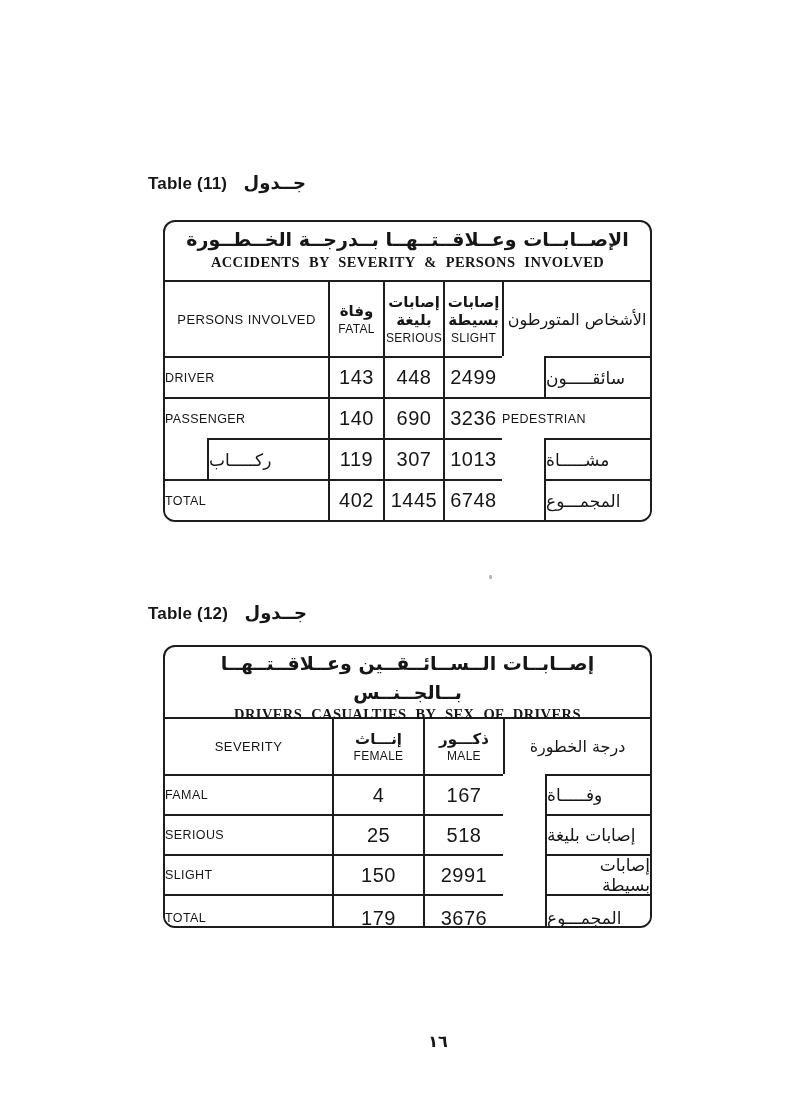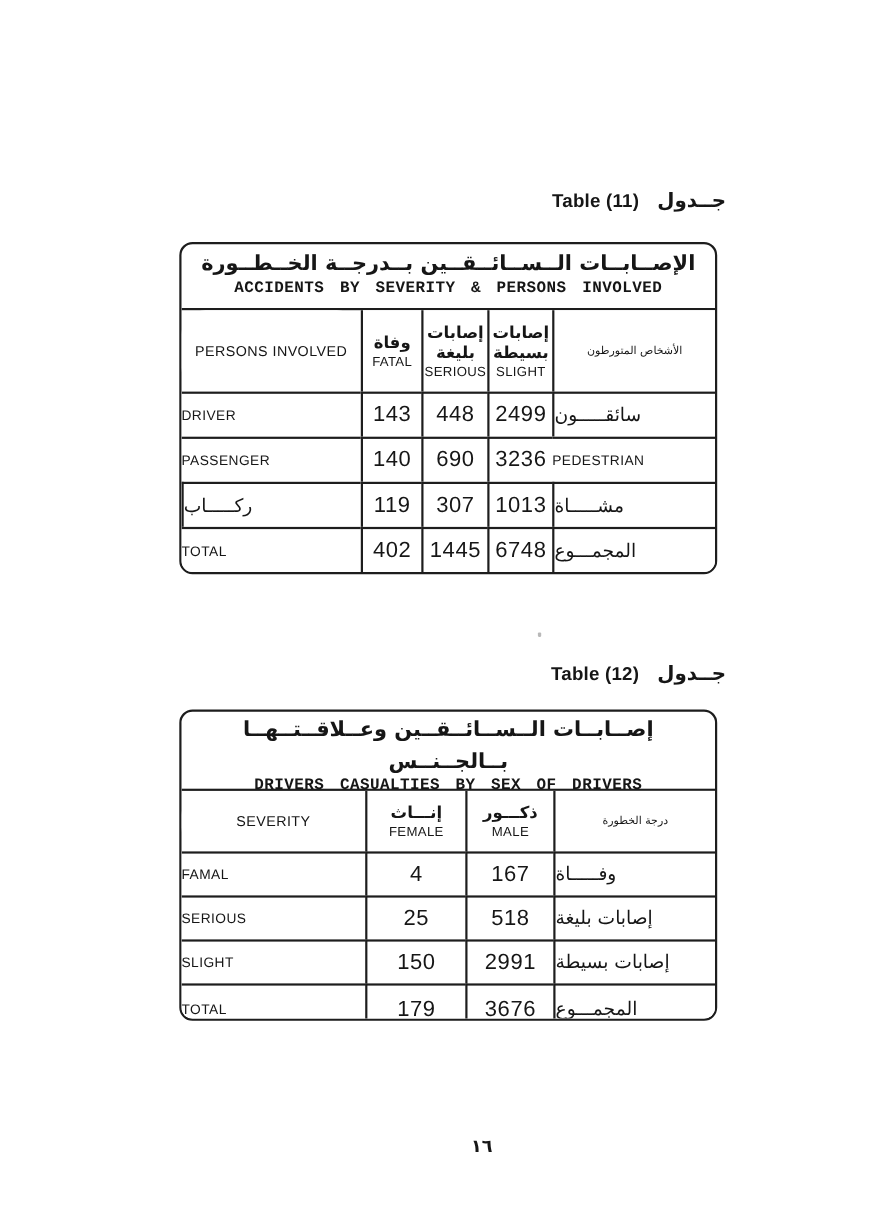"Table (11) جــدول" .tbl-caption { left: 171px -> 148px; text-align: right -> left }
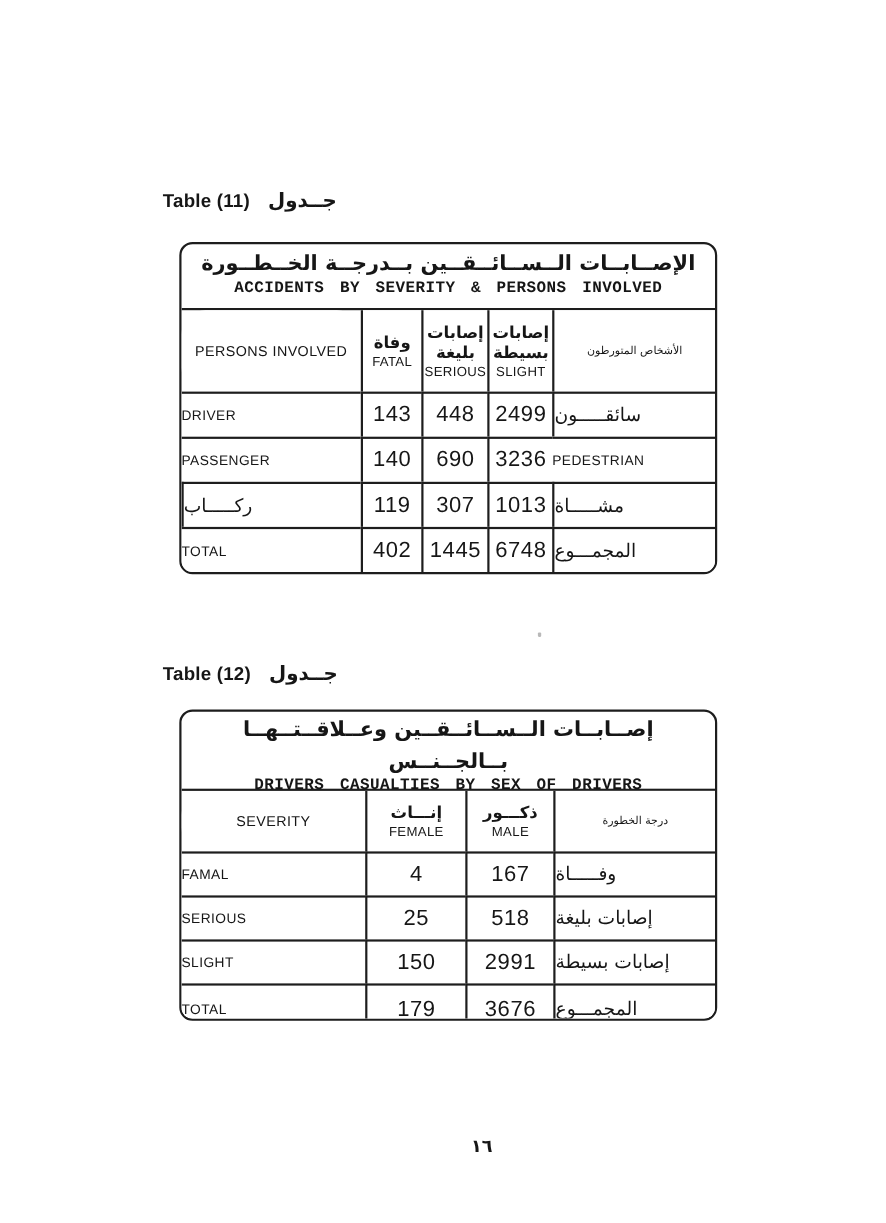"الإصــابــات الــســائــقــين بــدرجــة" div.title-ar { text: الــســائــقــين -> وعــلاقــتــهــا }
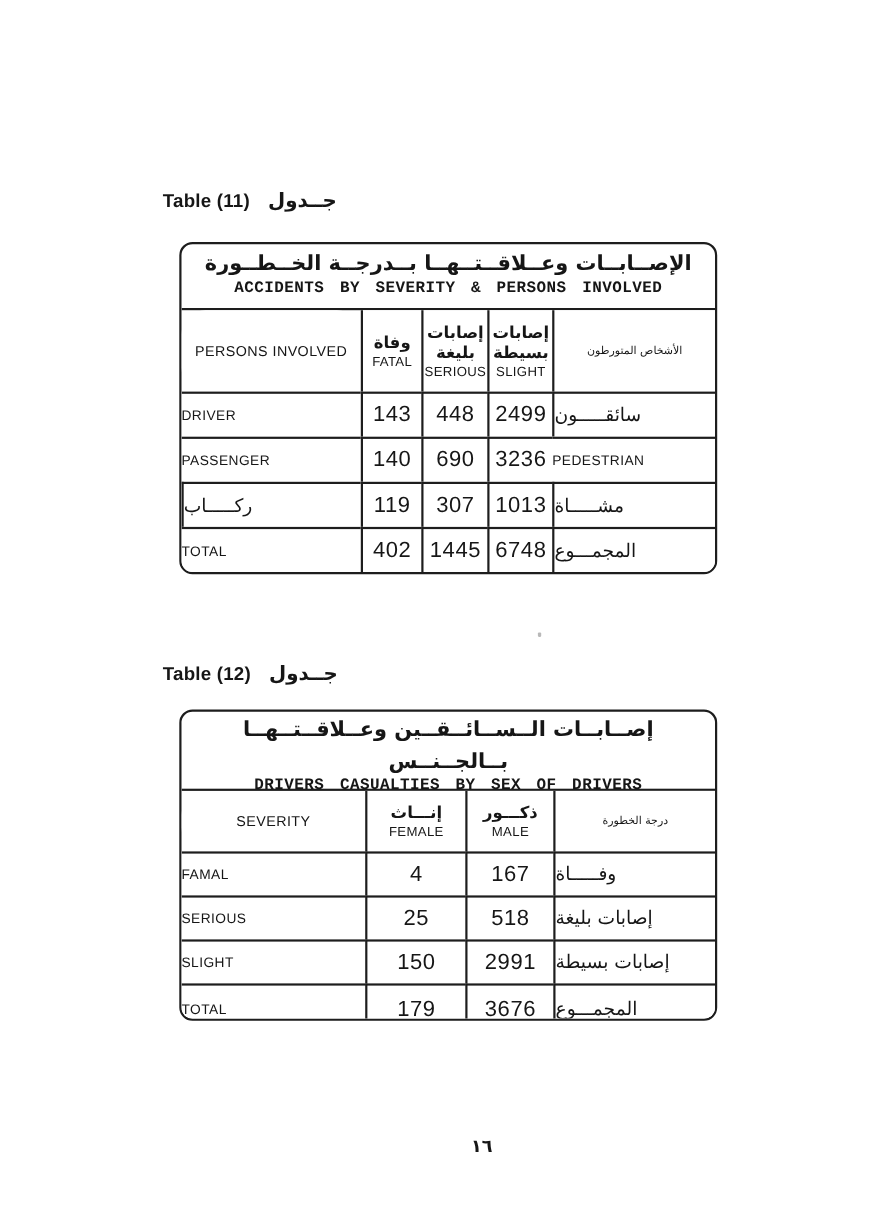"ACCIDENTS BY SEVERITY & PERSONS" .band .title-en { font-family: Liberation Mono, monospace -> Liberation Serif, serif }
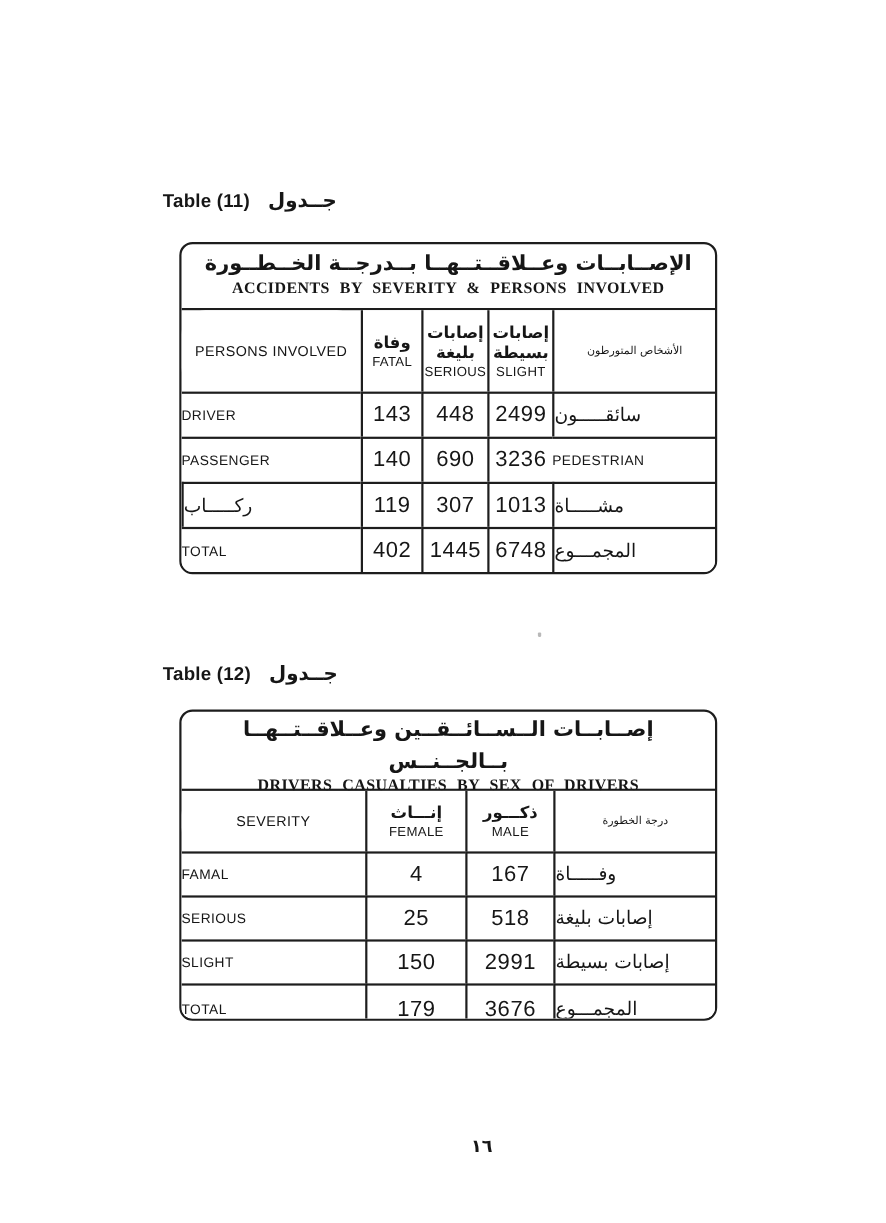"PERSONS INVOLVED" .h-persons { border-radius: 22px -> none }
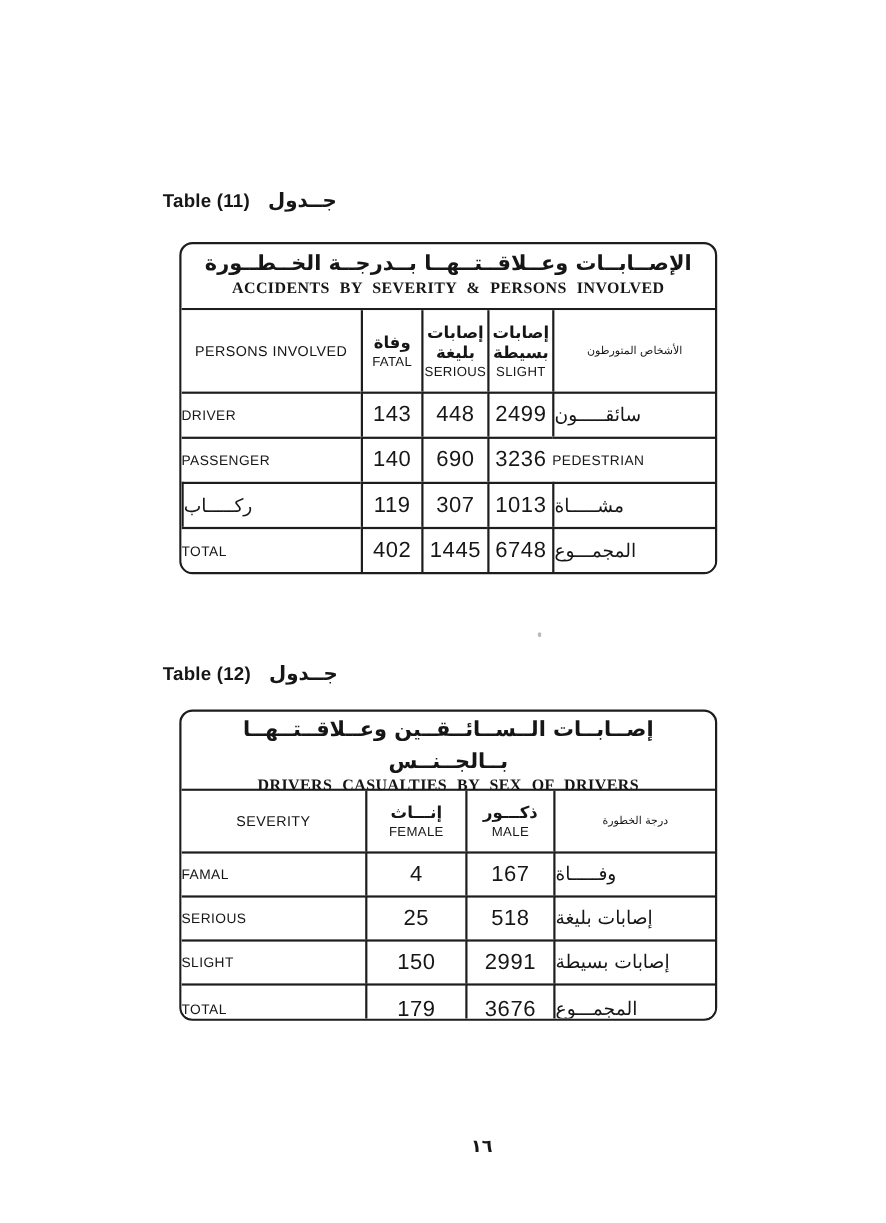"الأشخاص المتورطون" .h-ar-wide { font-size: 10px -> 16px }
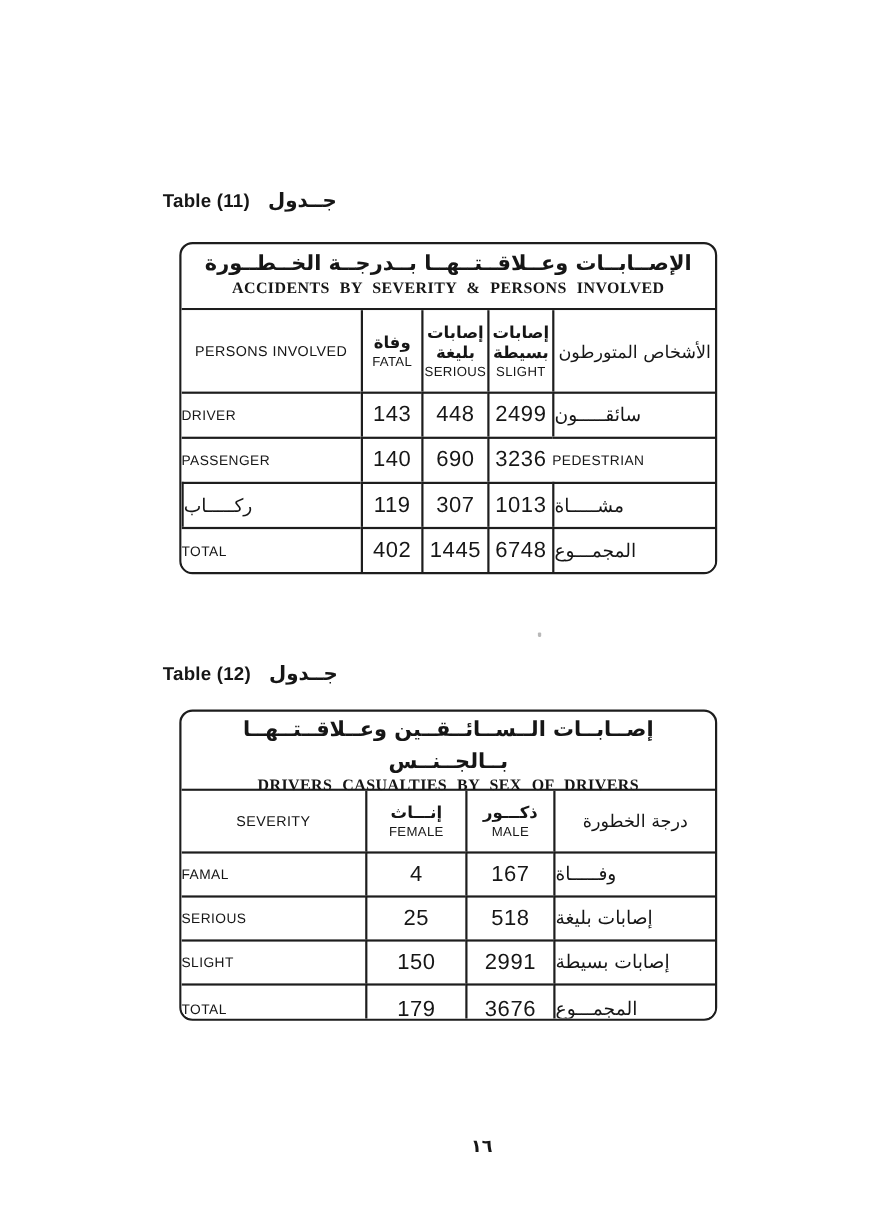"سائقـــــون" .arcell { margin-left: none -> 42px }
